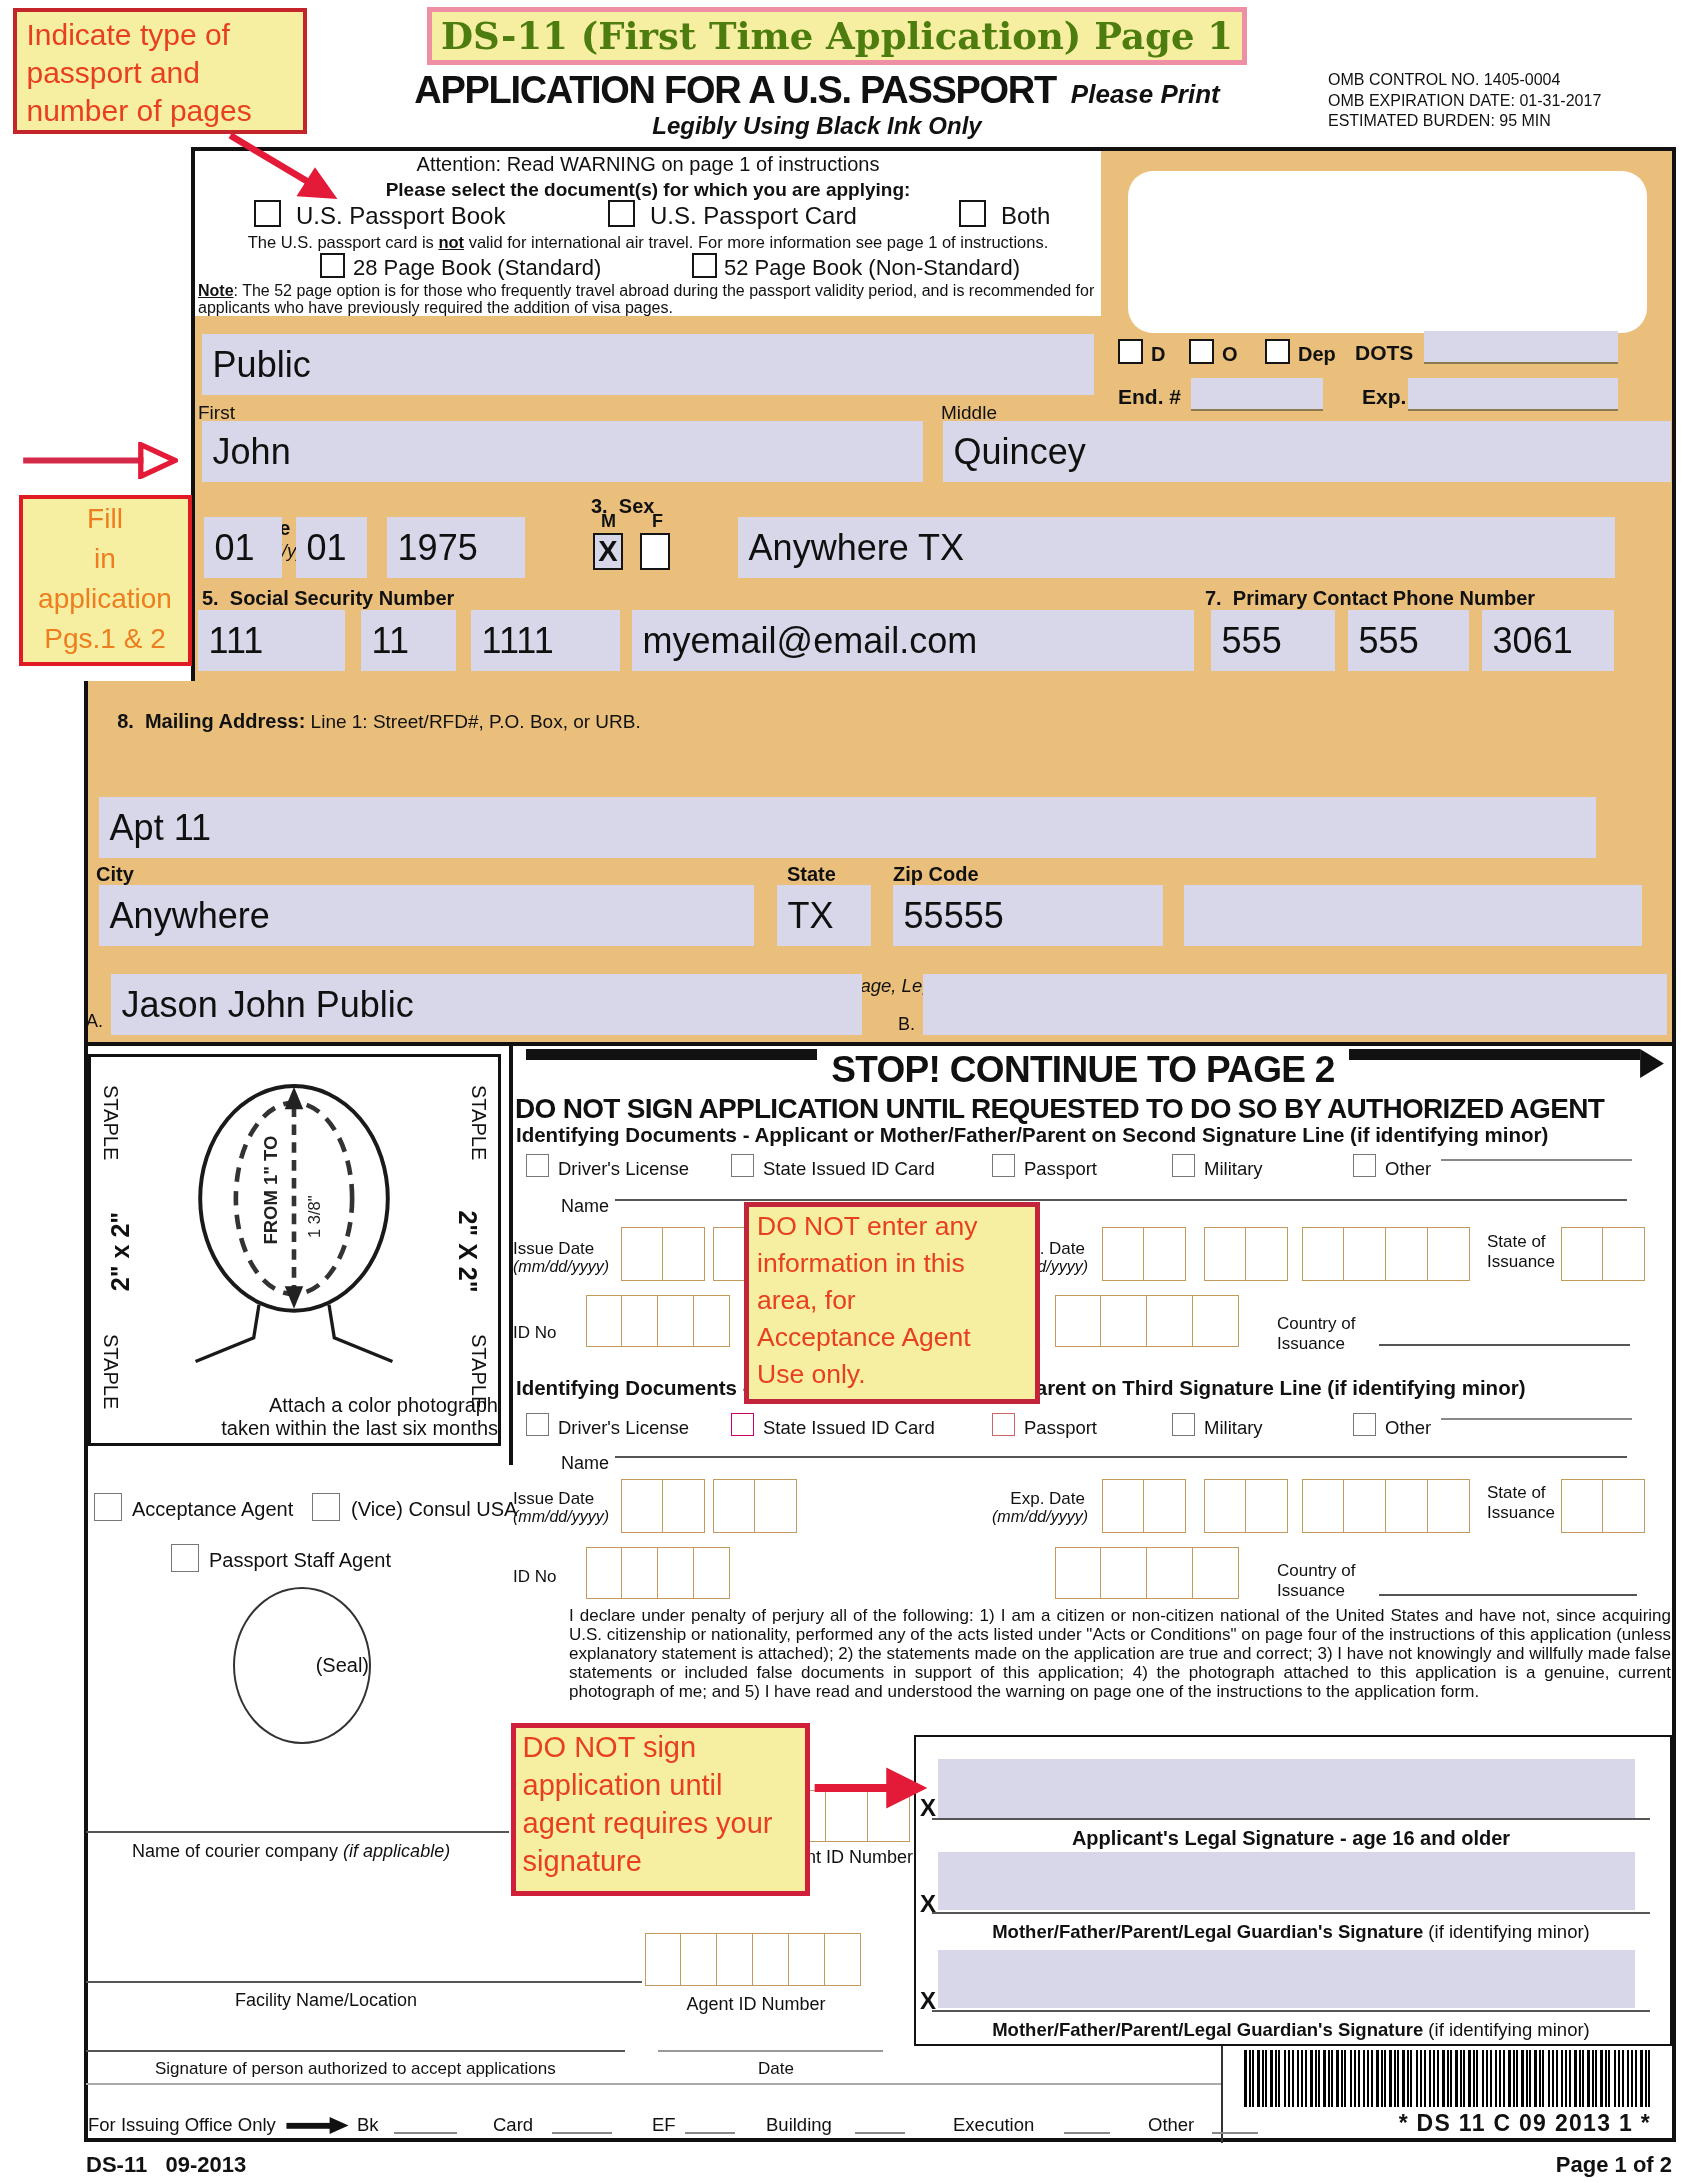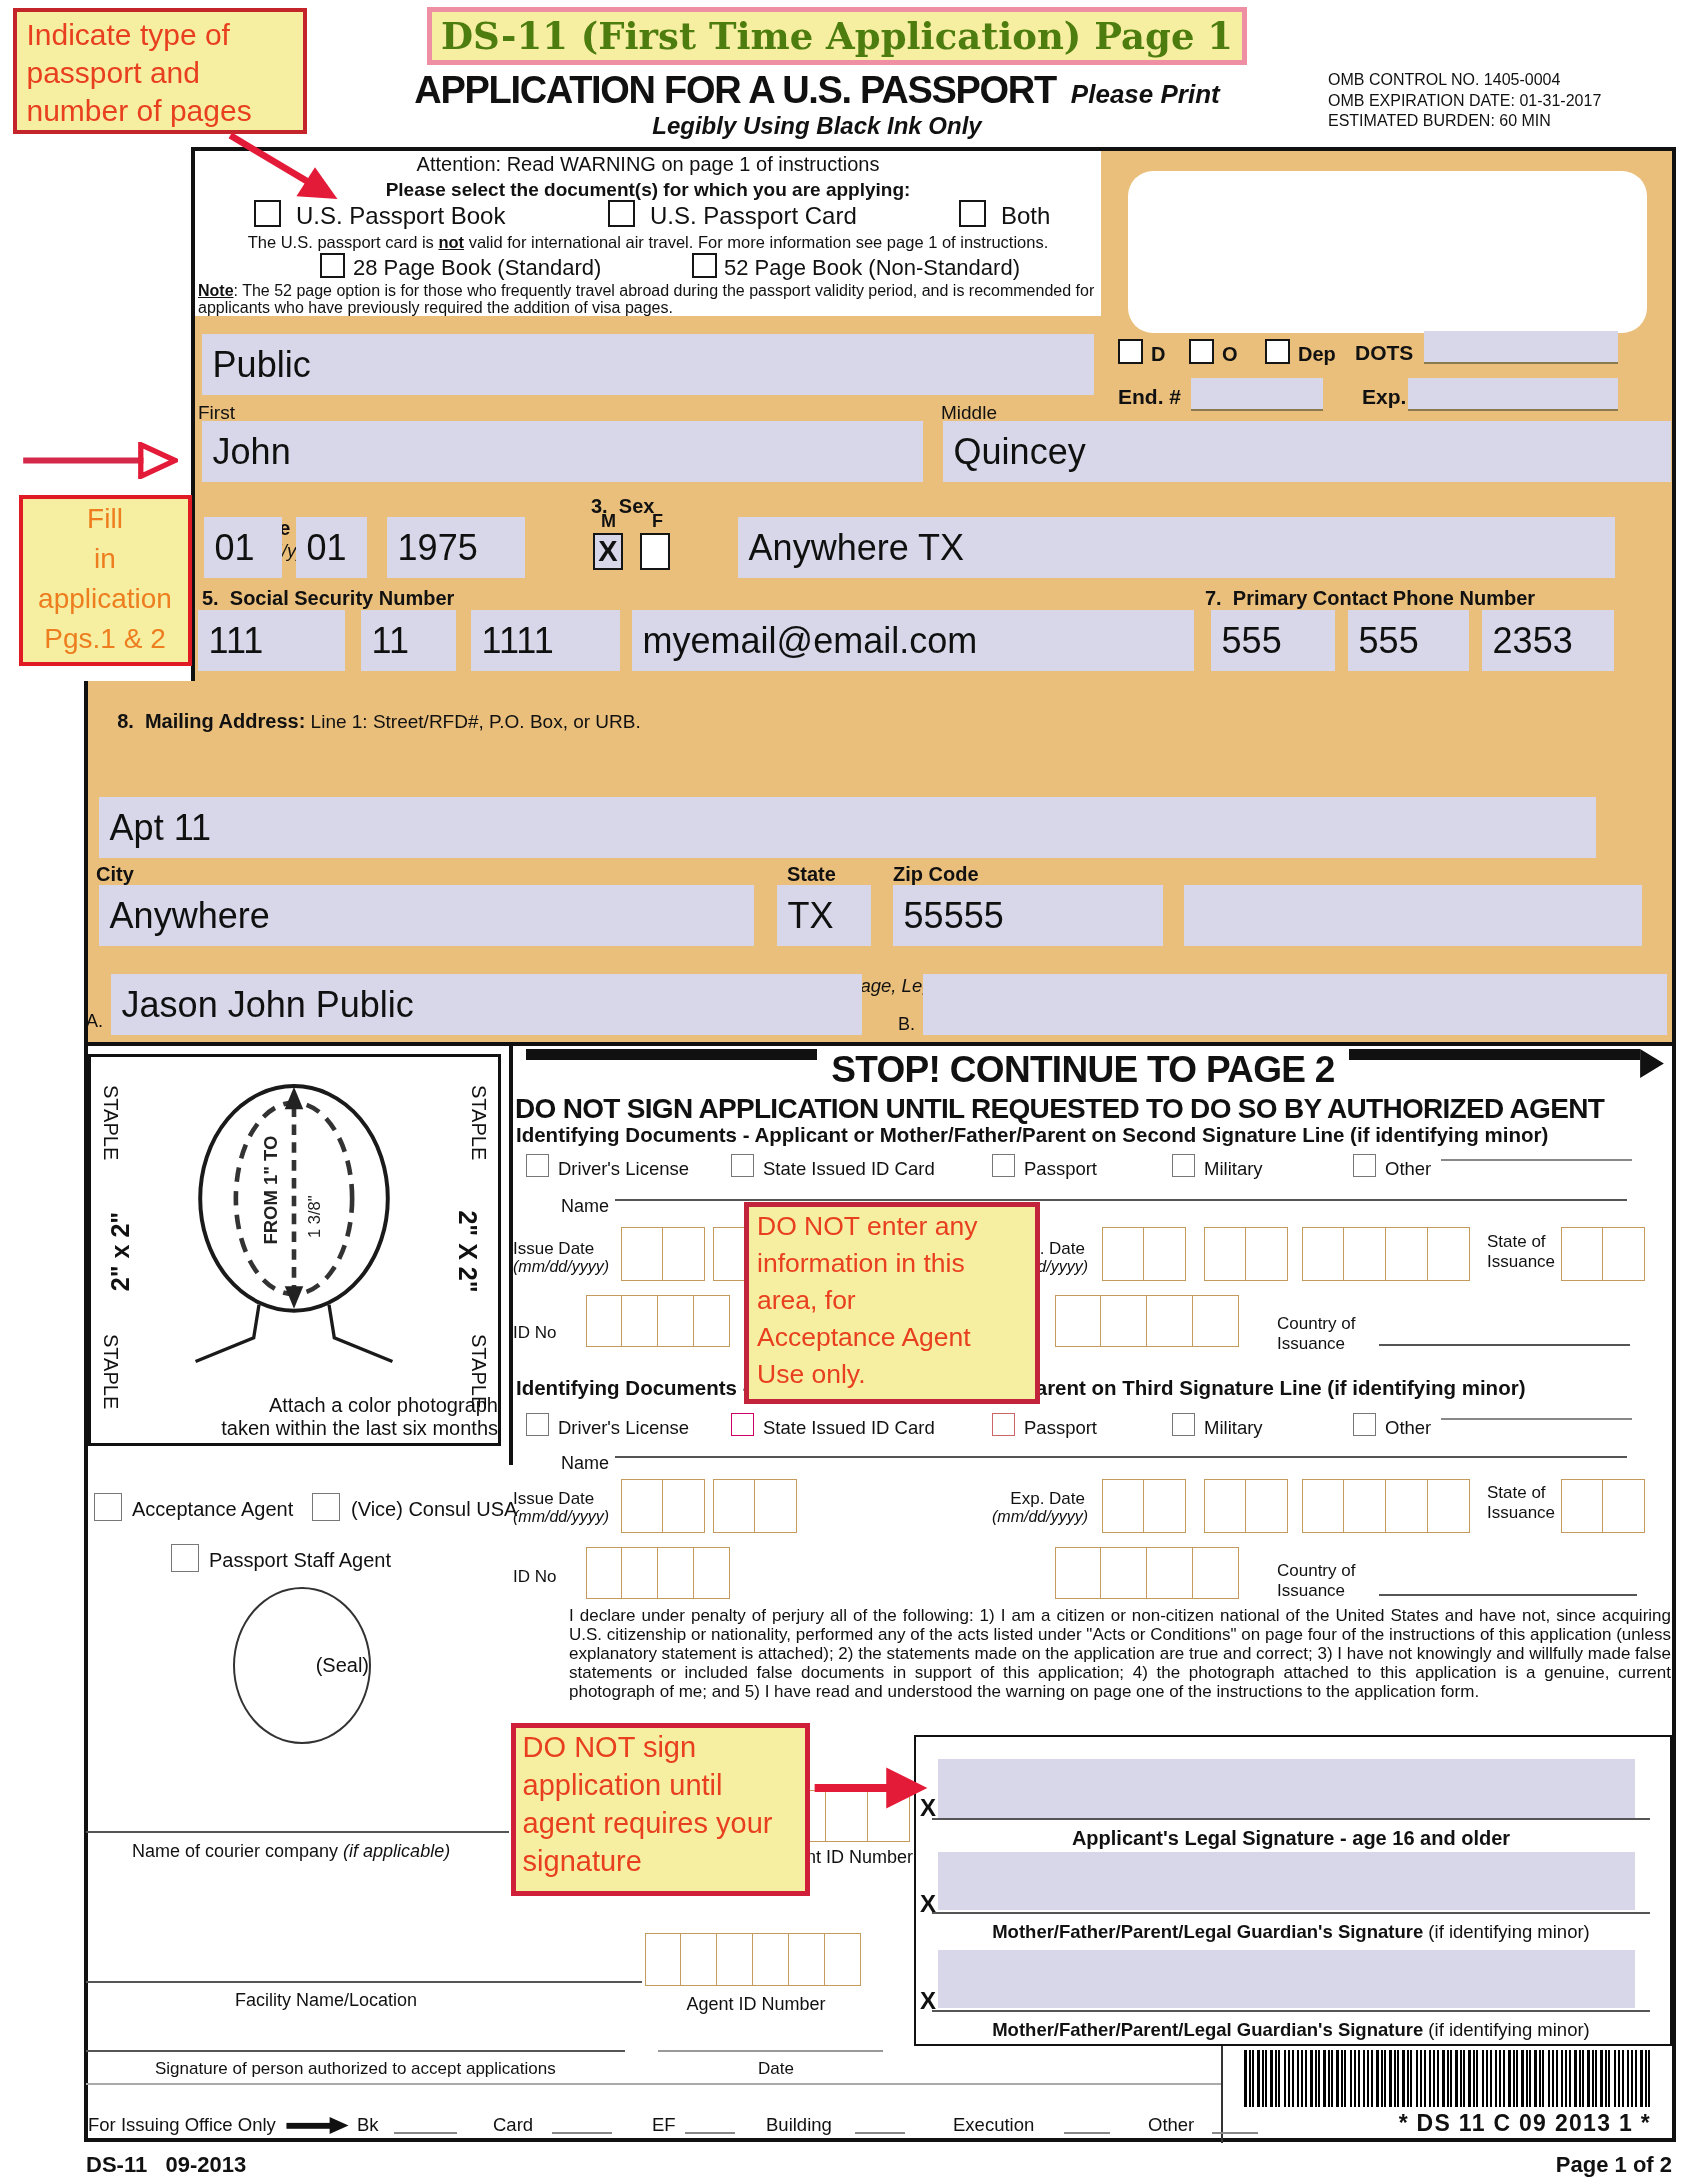"ESTIMATED BURDEN: 60 MIN" div { text: 60 -> 95 }
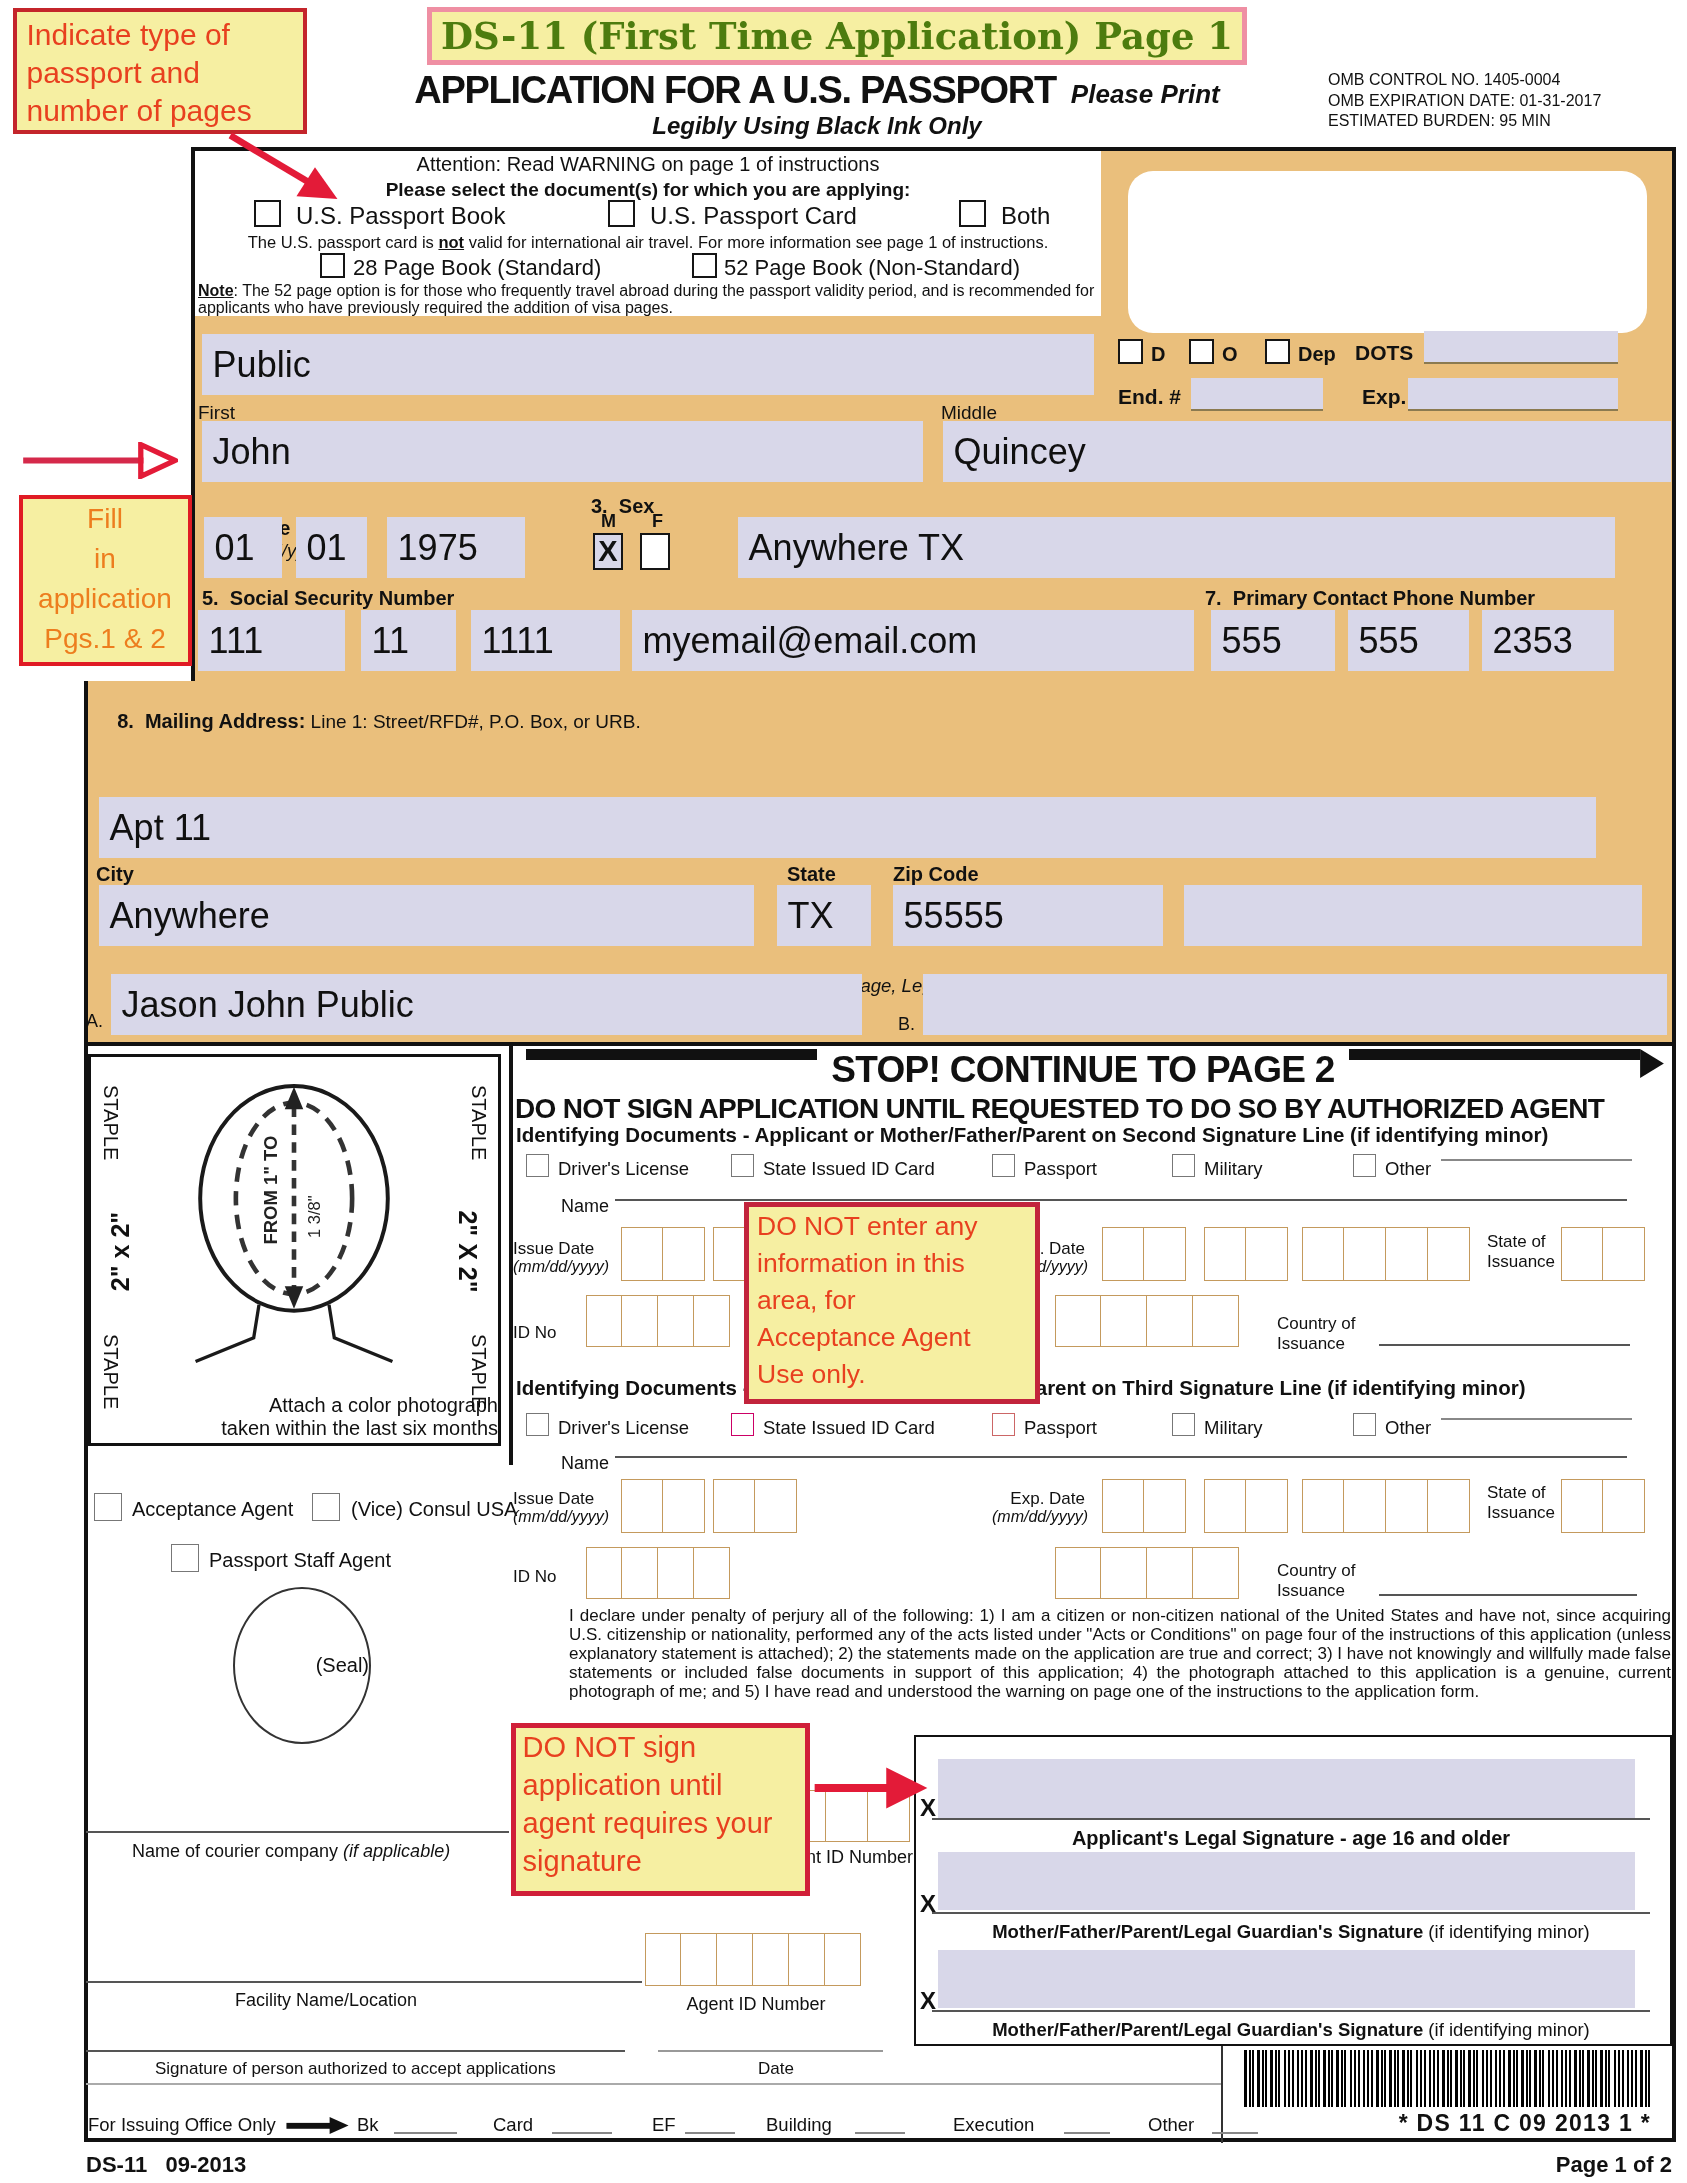"2353" span { text: 2353 -> 3061 }
